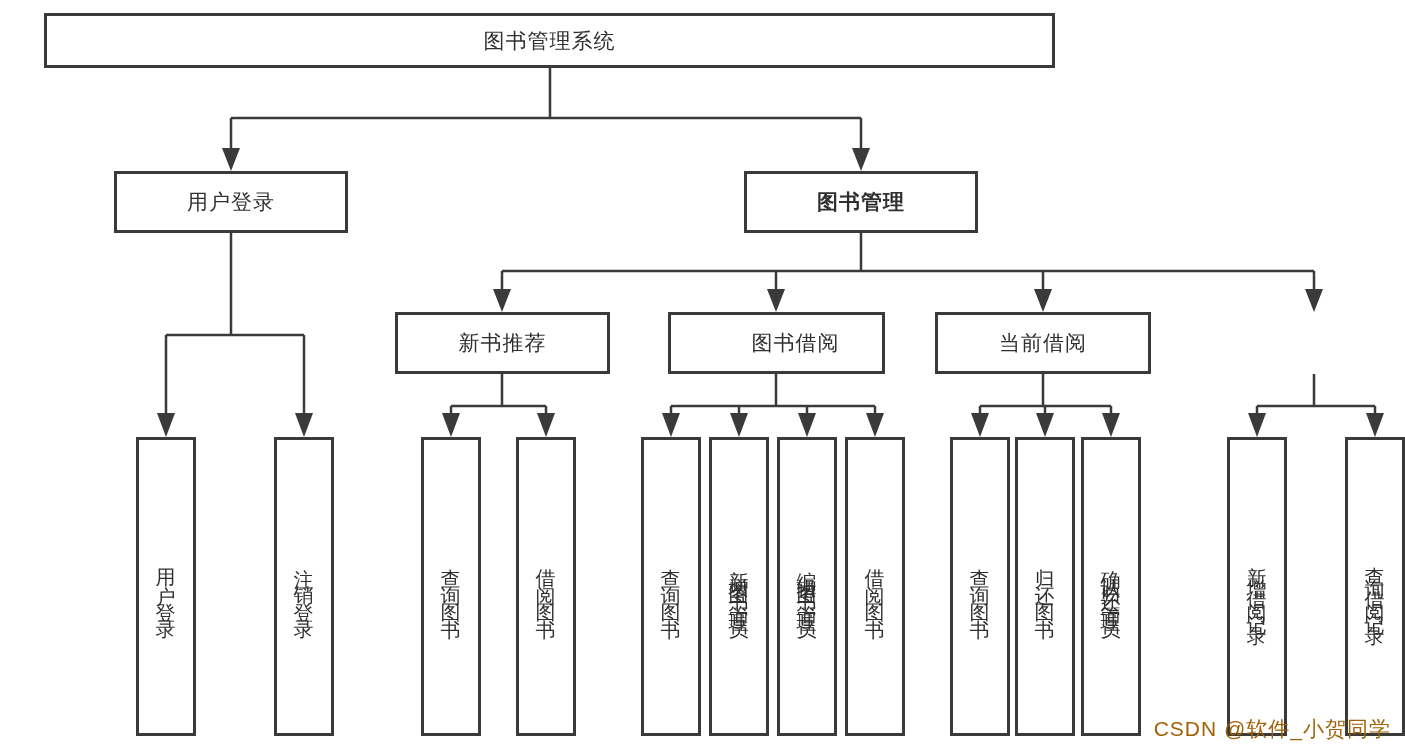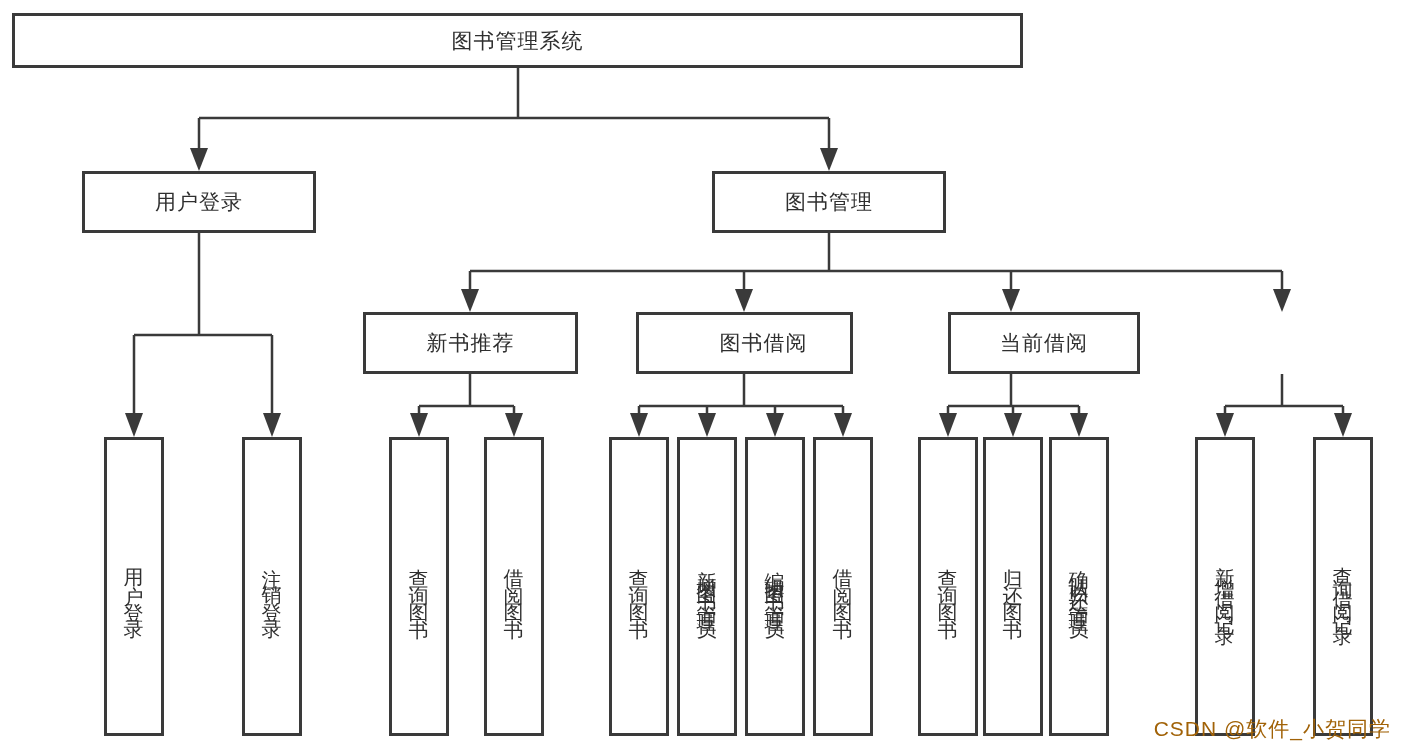"图书管理系统" .canvas { margin-left: none -> 32px }
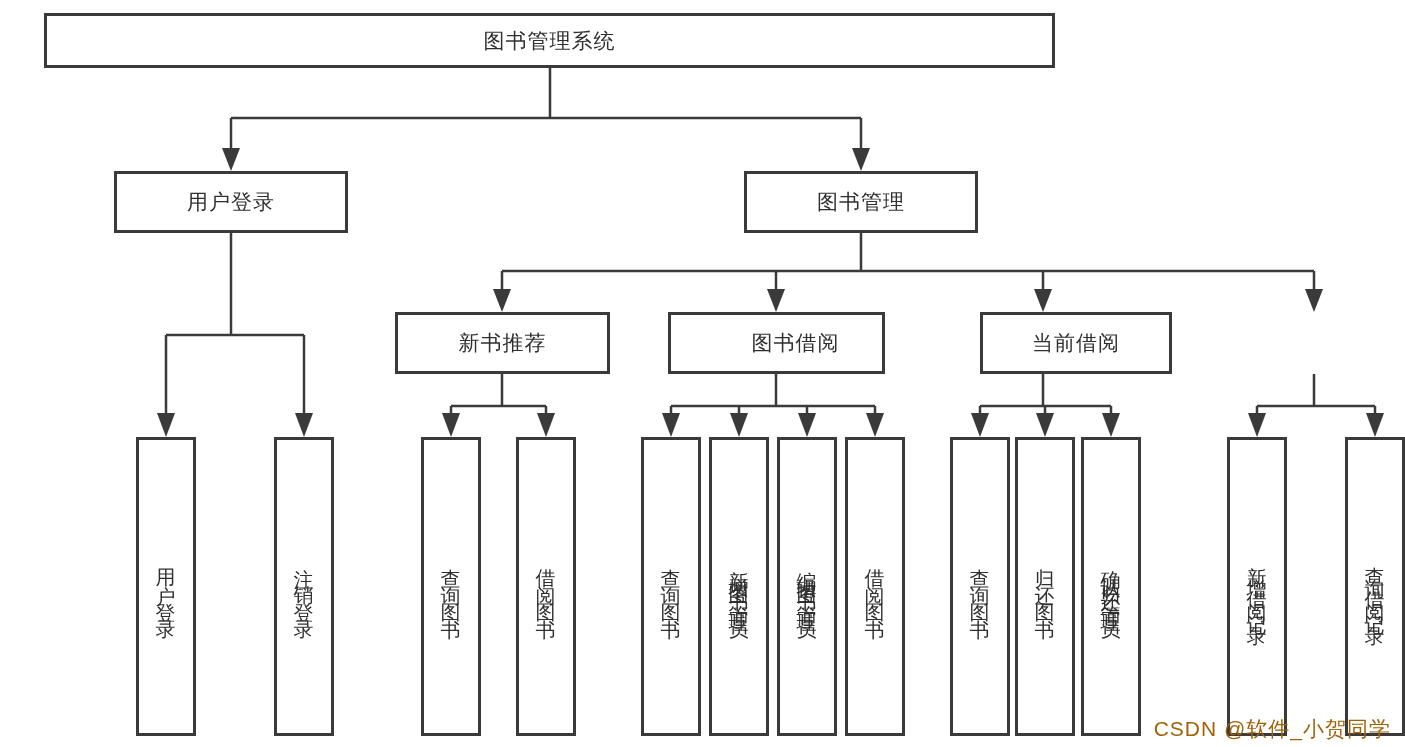"图书管理" div.node { font-weight: none -> bold }
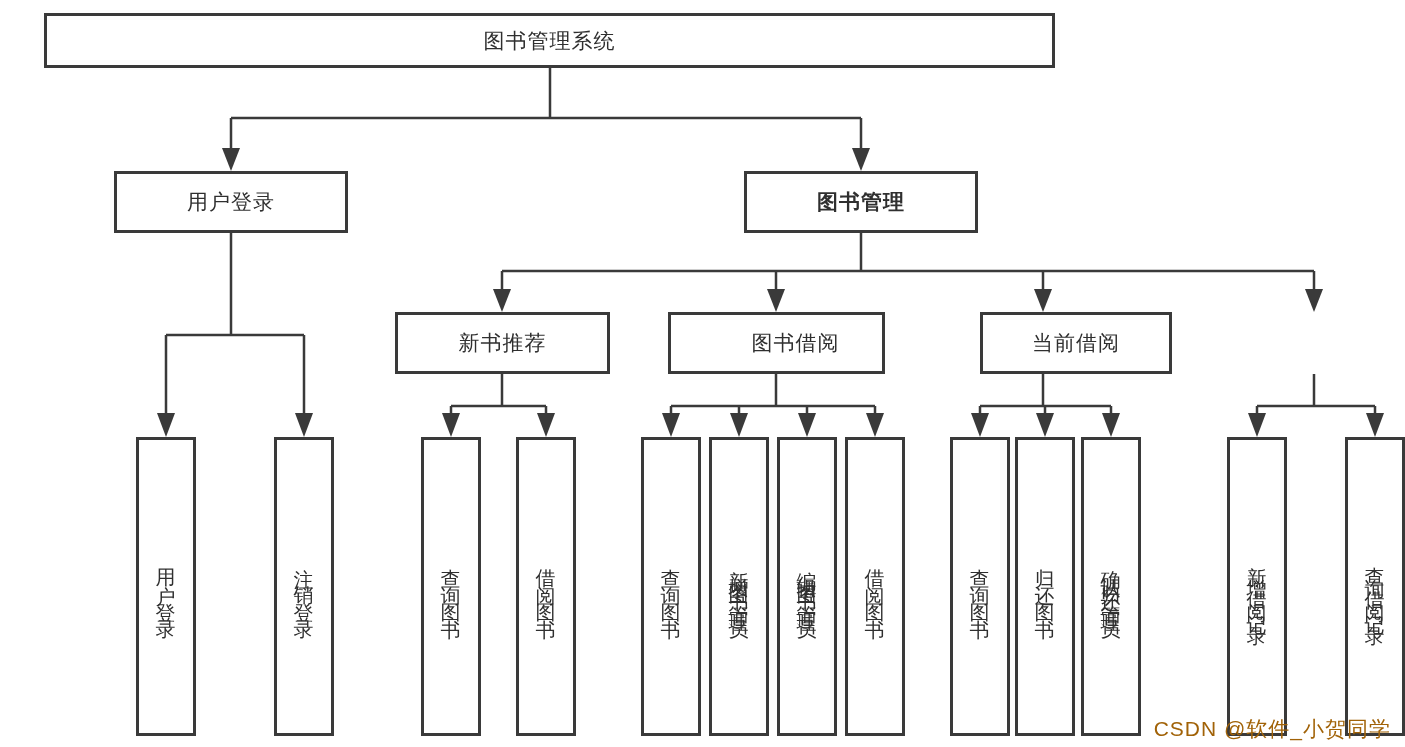"当前借阅" div.node { left: 948px -> 903px; width: 192px -> 216px }
